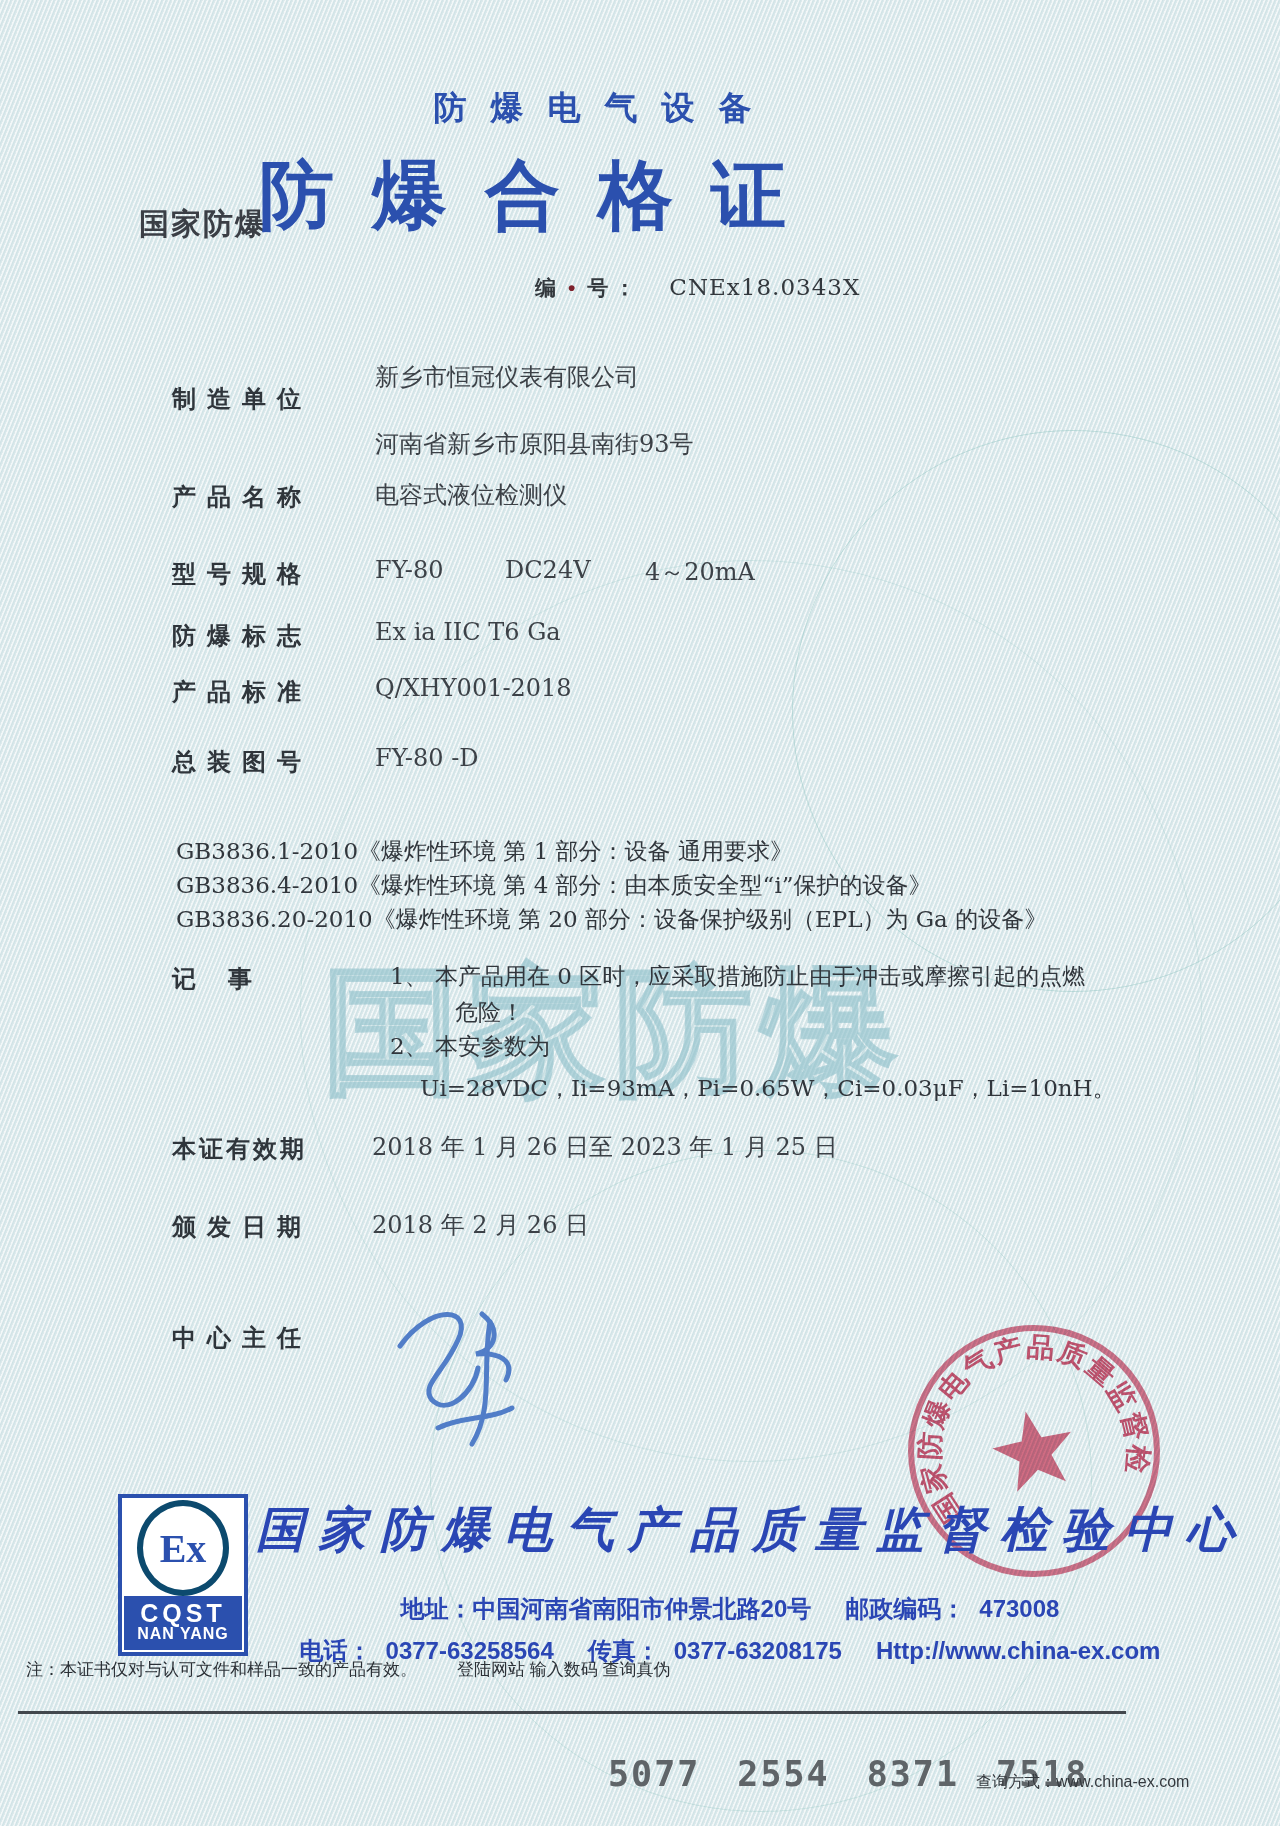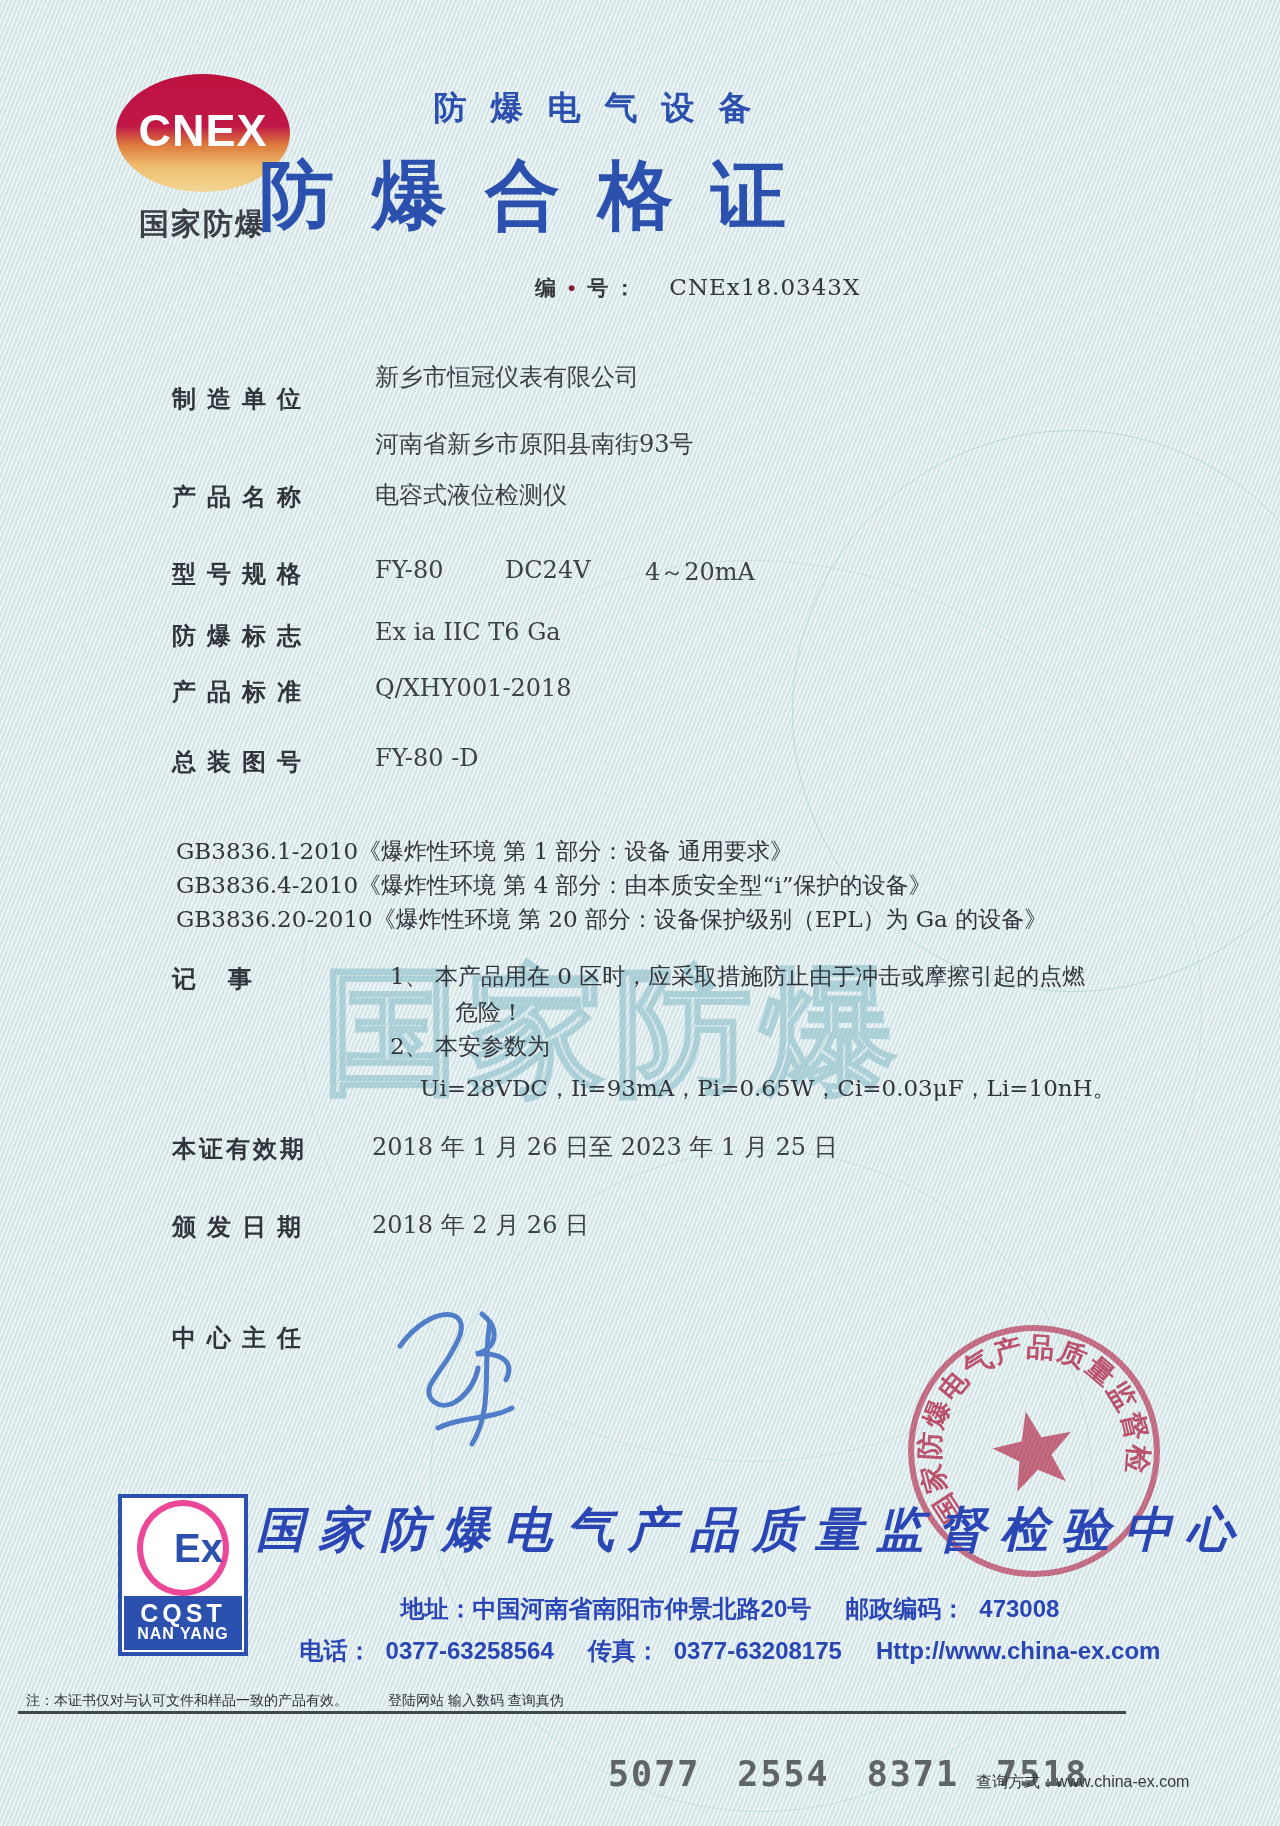"CNEX" div.abs { html: <div> <span>CNEX</span> </div> -> none }
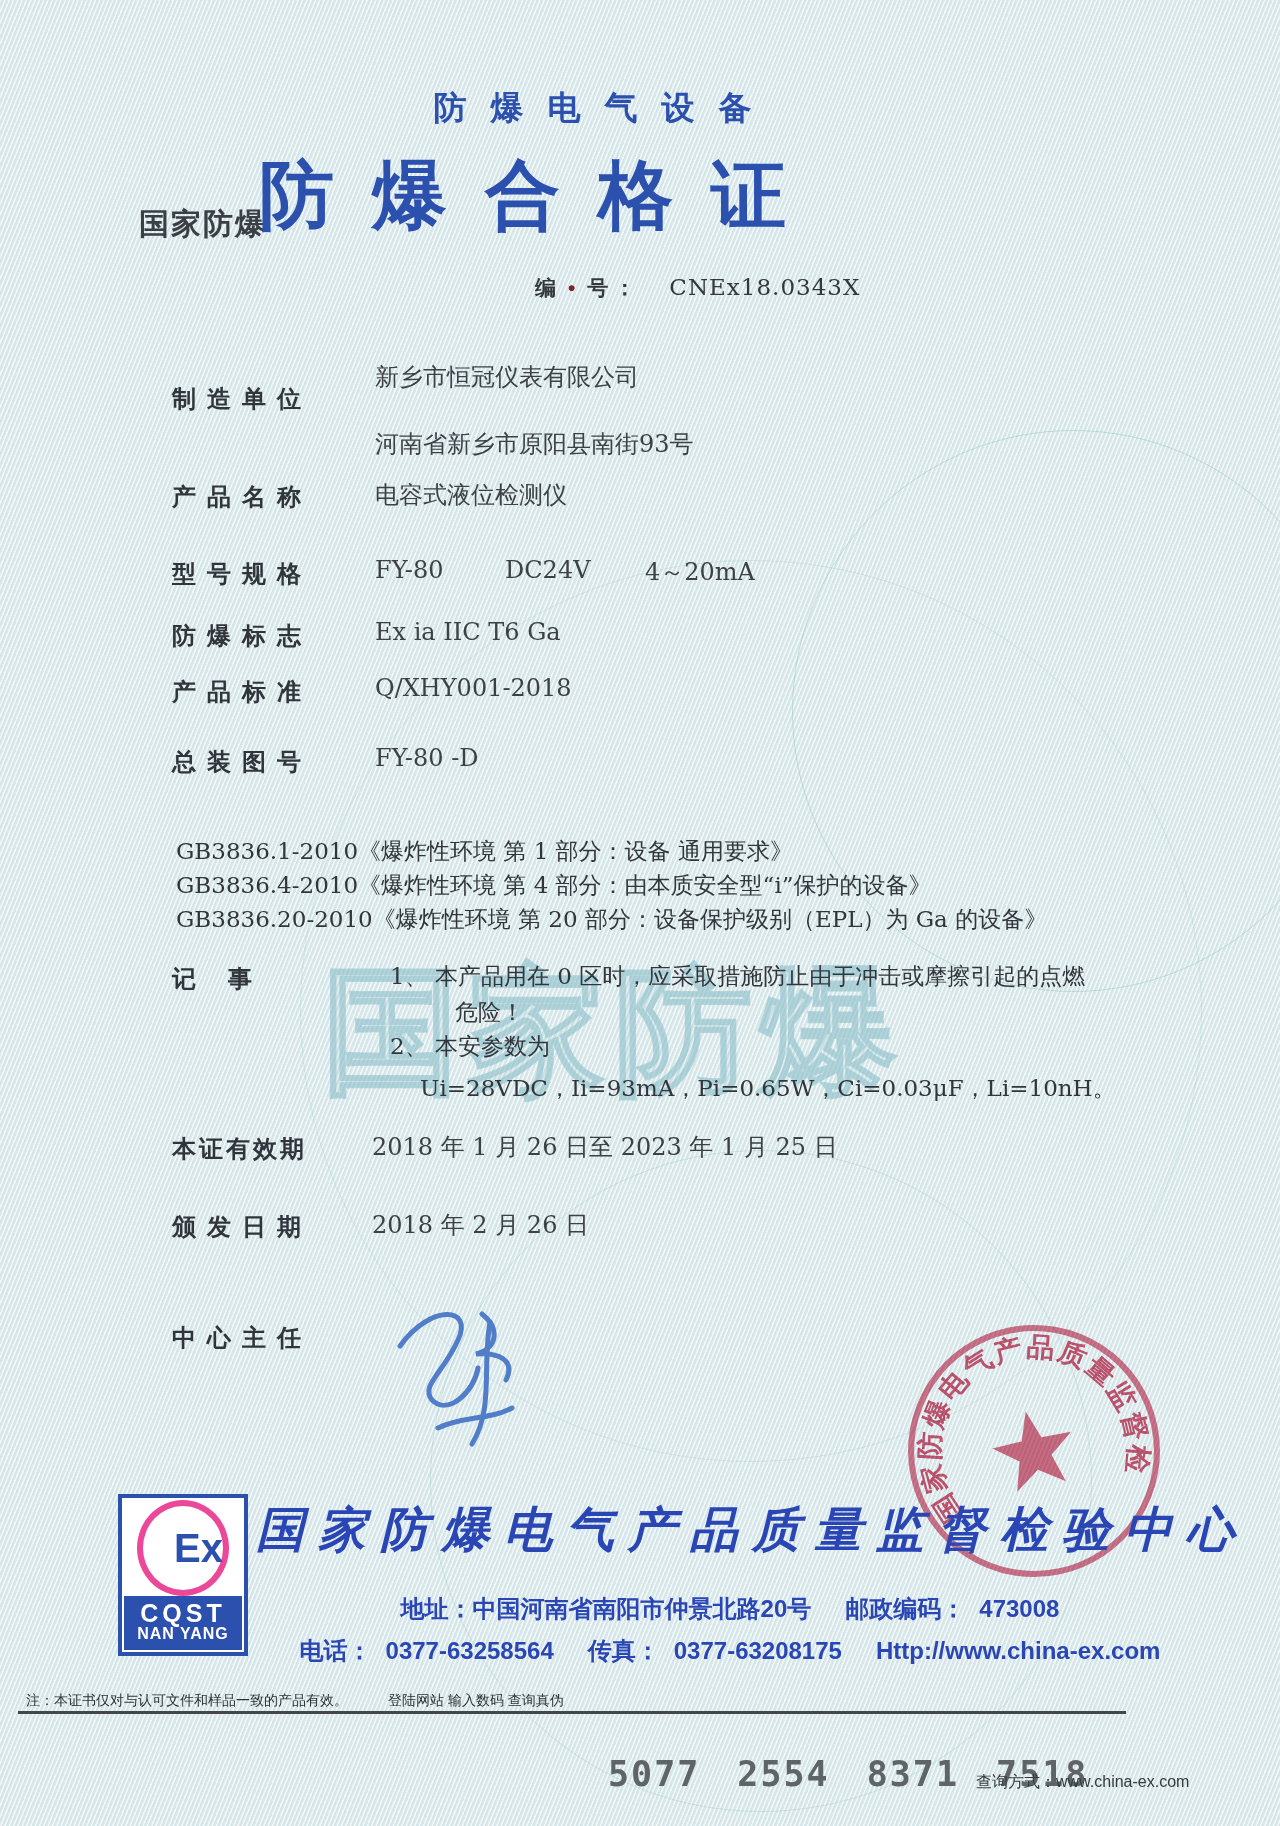"Ex" .ex-ellipse { border: 6px solid #ec4899 -> 6px solid #0c4a6e; font-family: none -> Liberation Serif, serif; justify-content: flex-end -> center }
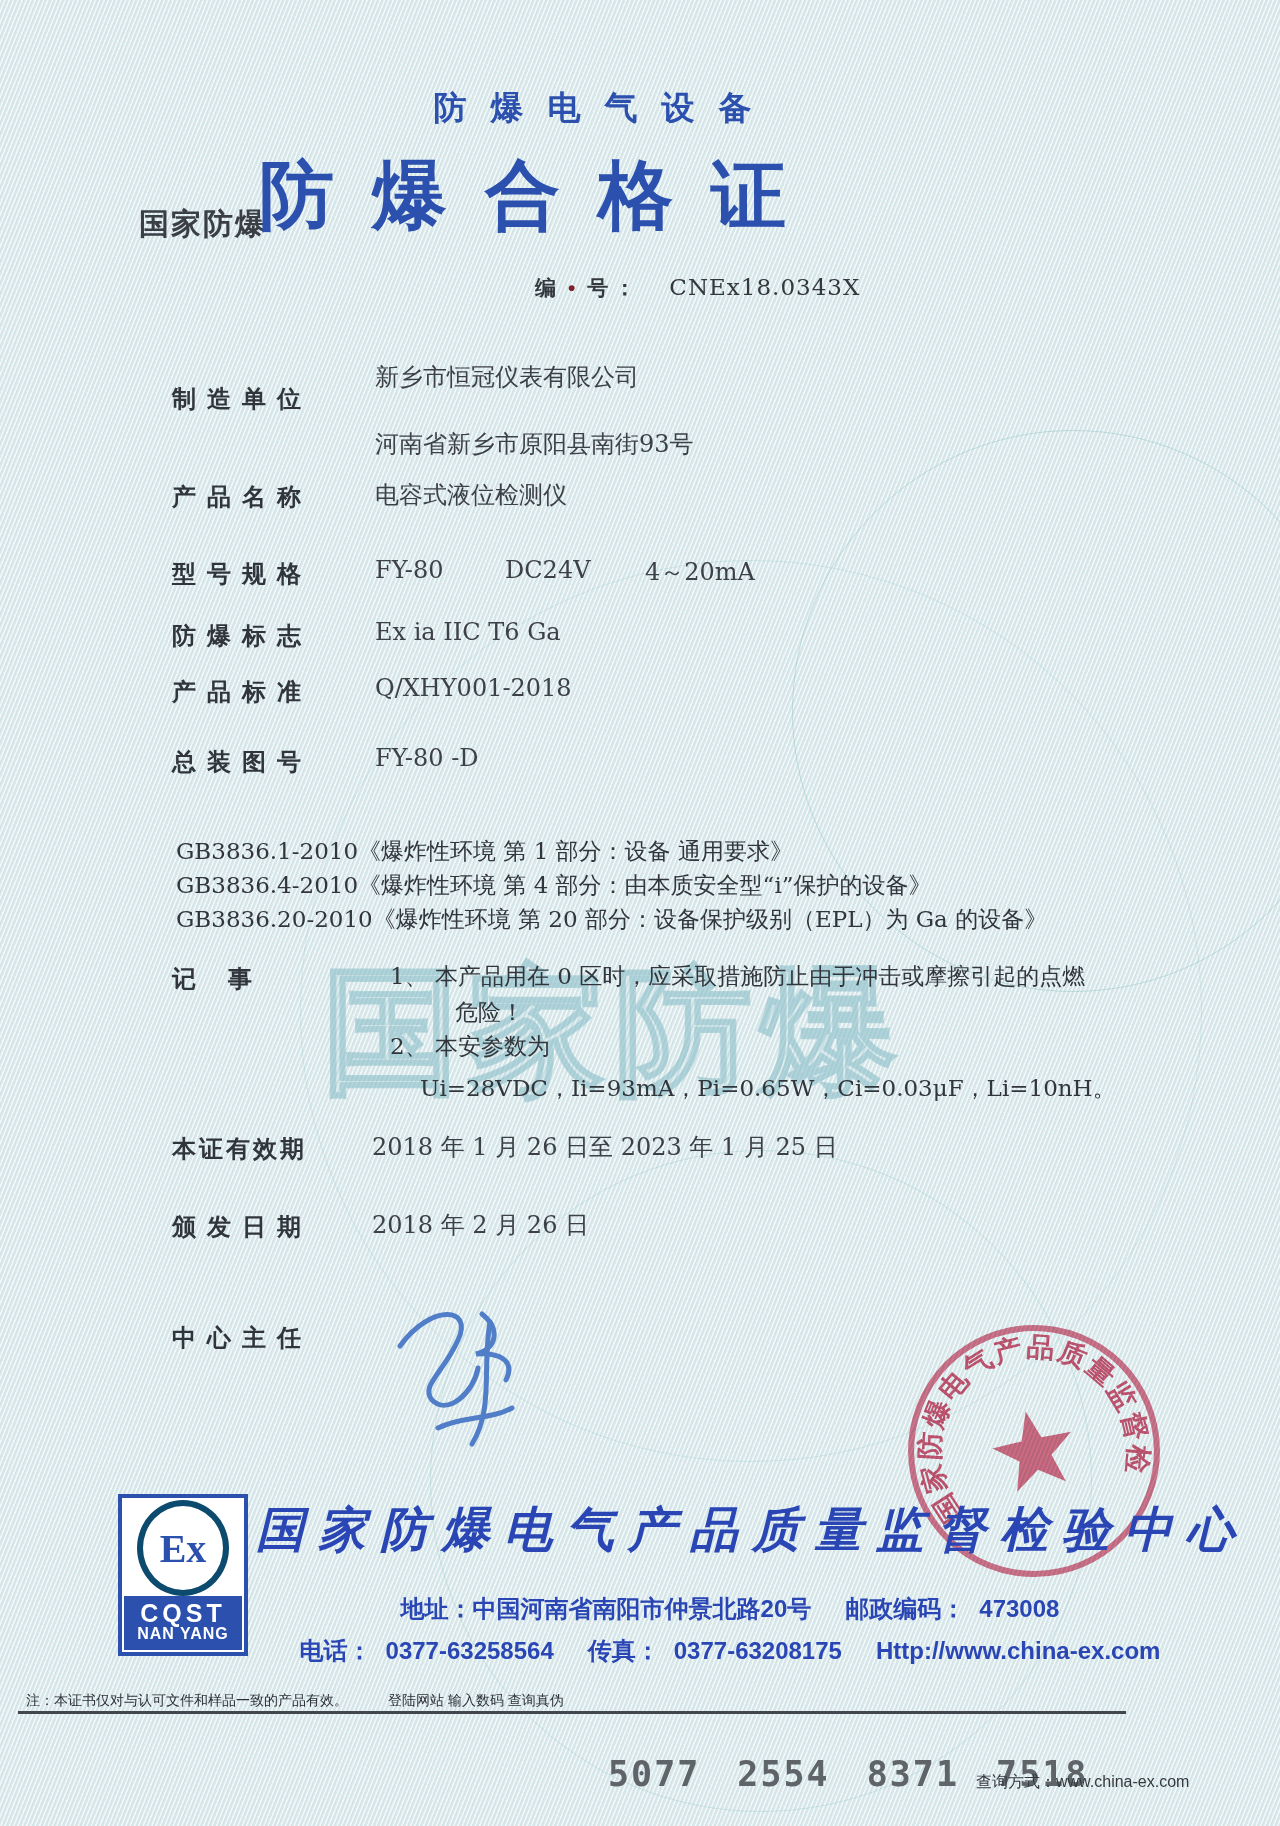"注：本证书仅对与认可文件和样品一致的产品有效。 登陆网站 输入数码 查询真伪" .footnote { font-size: 14px -> 17px; top: 1692px -> 1658px }
